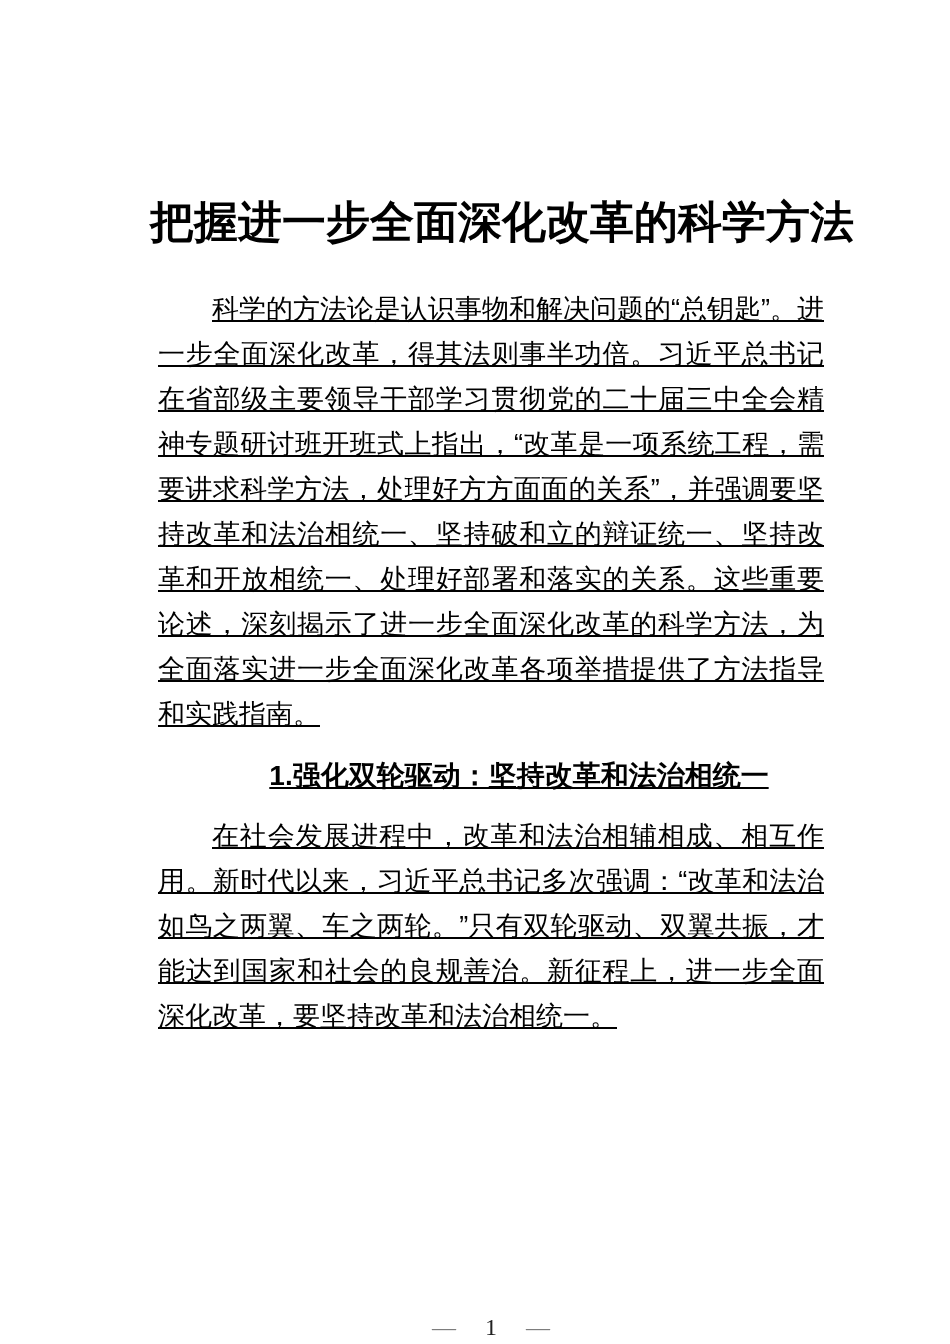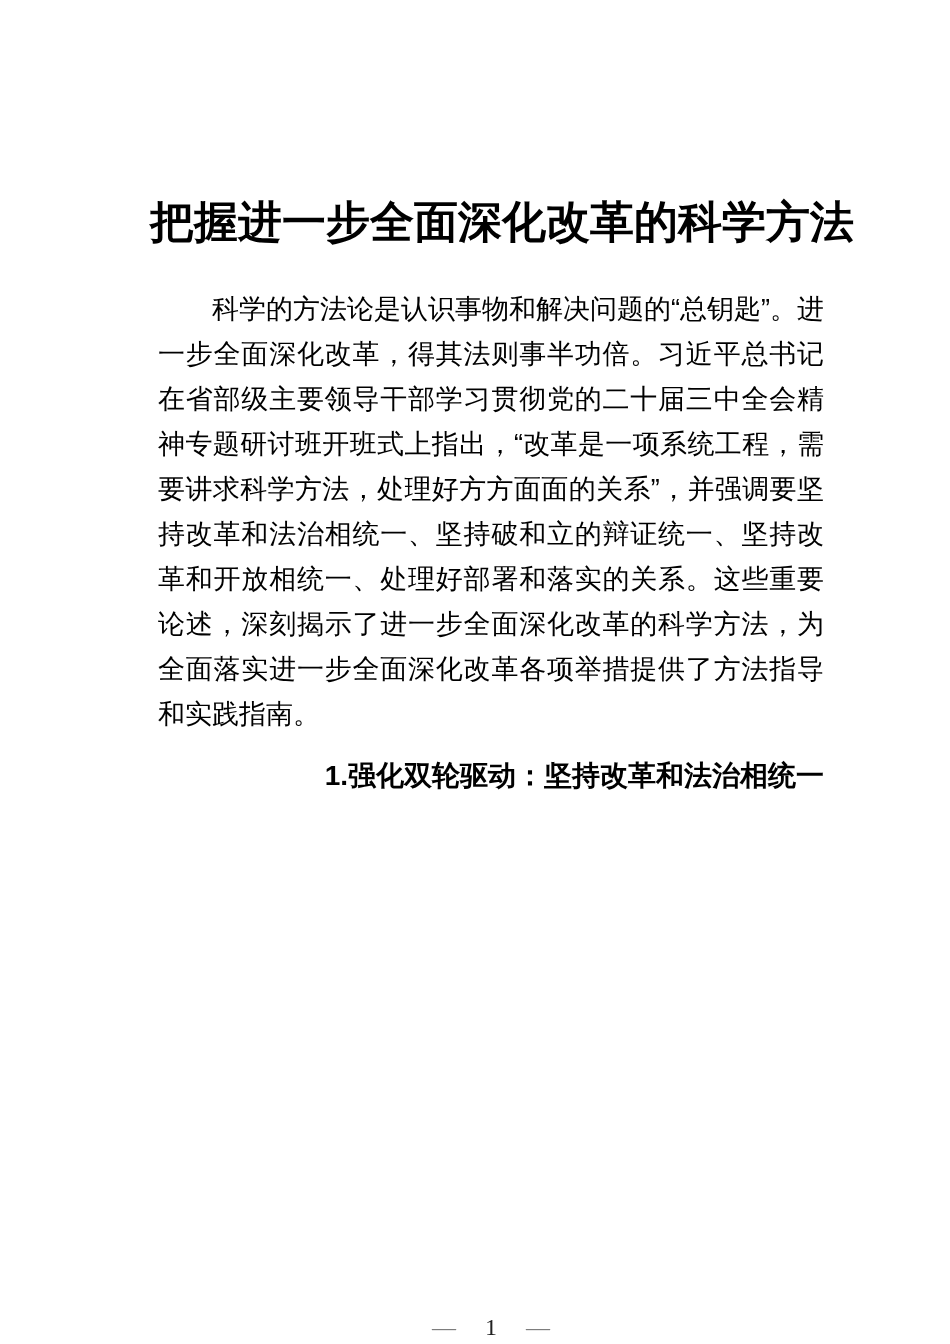"科学的方法论是认识事物和解决问题的“总钥匙”。进一步全面深化改革，得其法则事半功" .body-text { text-decoration: none -> underline }
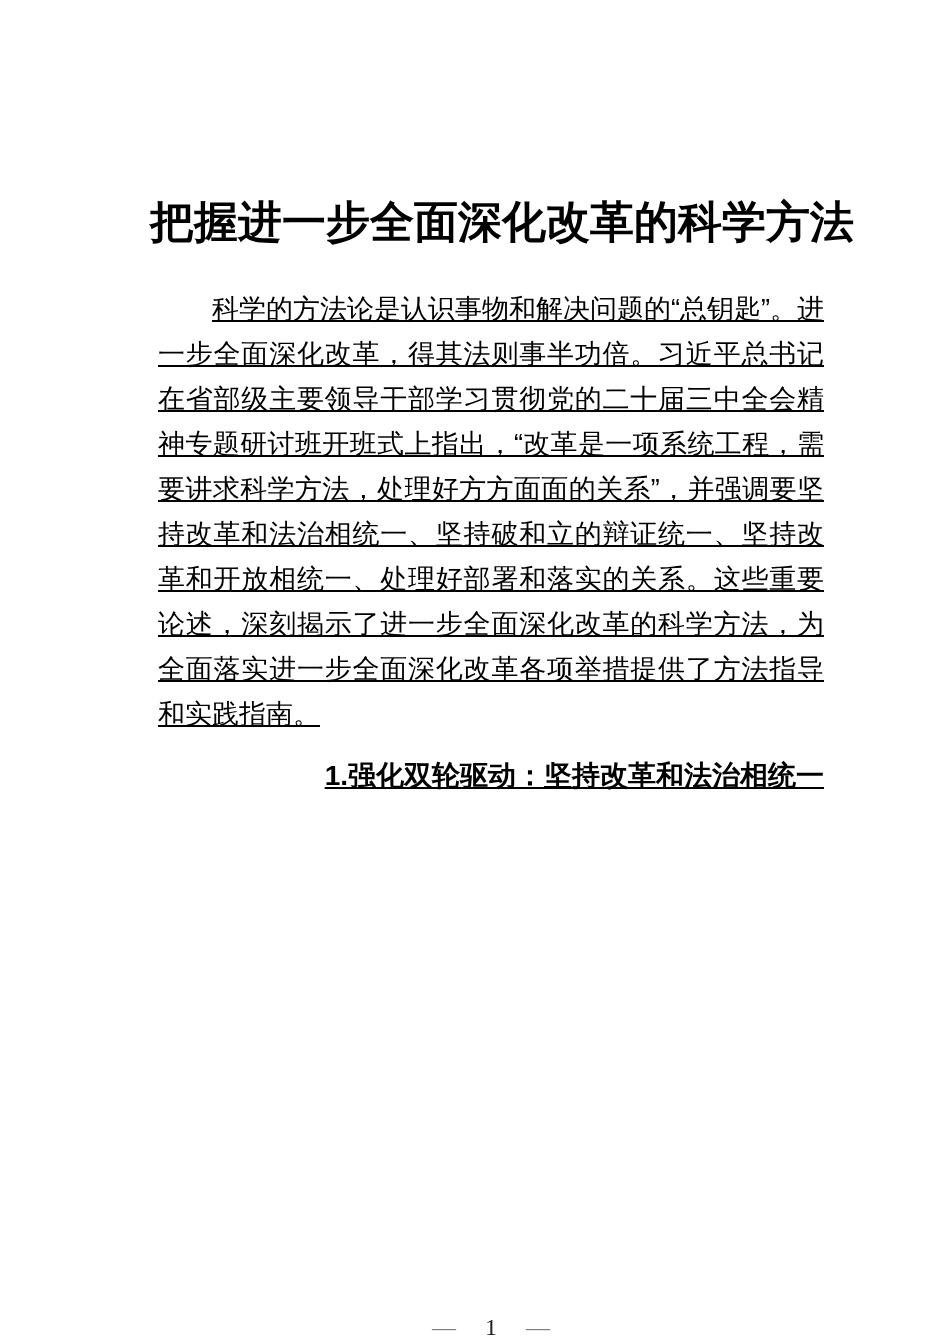"1.强化双轮驱动：坚持改革和法治相统一" .section-heading { text-align: right -> center }
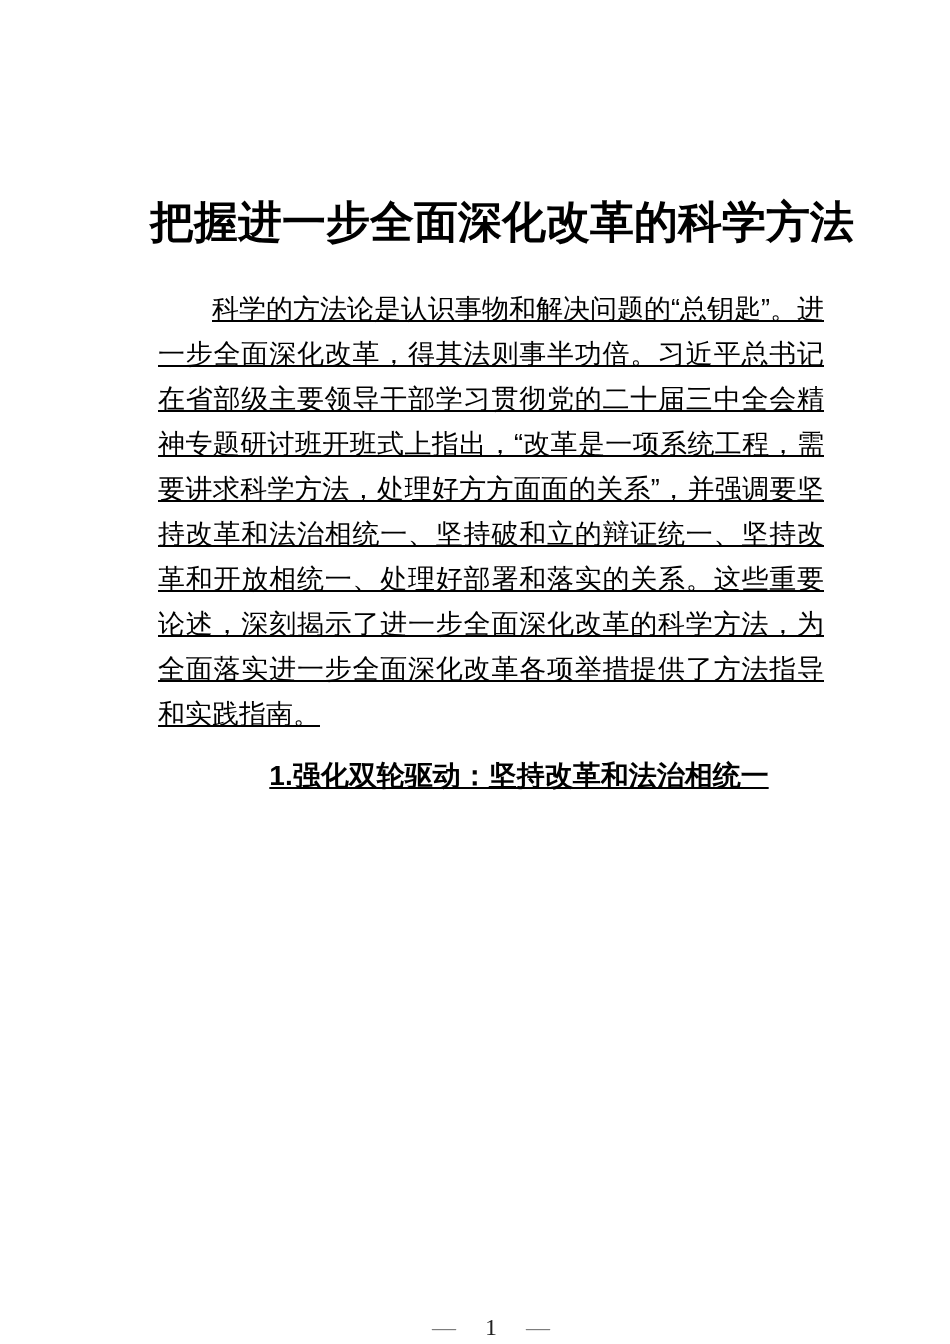"在社会发展进程中，改革和法治相辅相成、相互作用。新时代以来，习近平总书记多次强调" p.paragraph { html: none -> <p>在社会发展进程中，改革和法治相辅相成、相互作用。新时代以来，习近平总书记多次强调：“改革和法治如鸟之两翼、车之两轮。”只有双轮驱动、双翼共振，才能达到国家和社会的良规善治。新征程上，进一步全面深化改革，要坚持改革和法治相统一。</p> }
